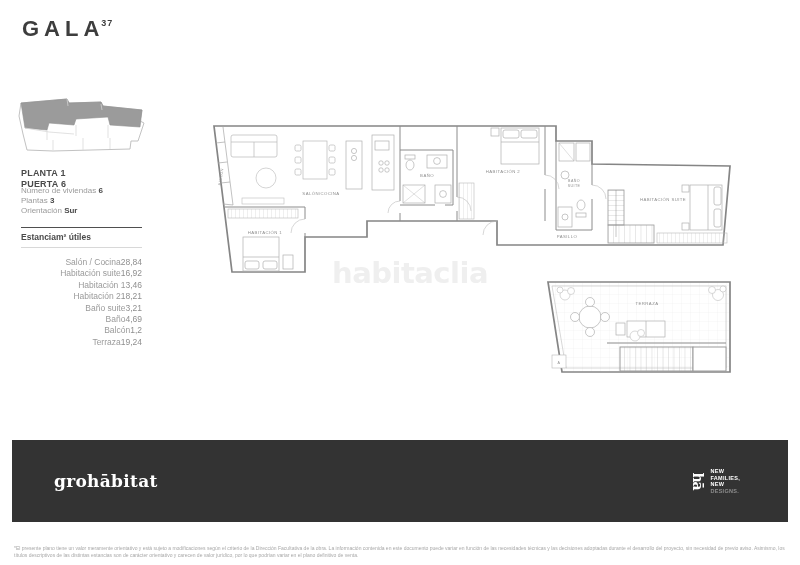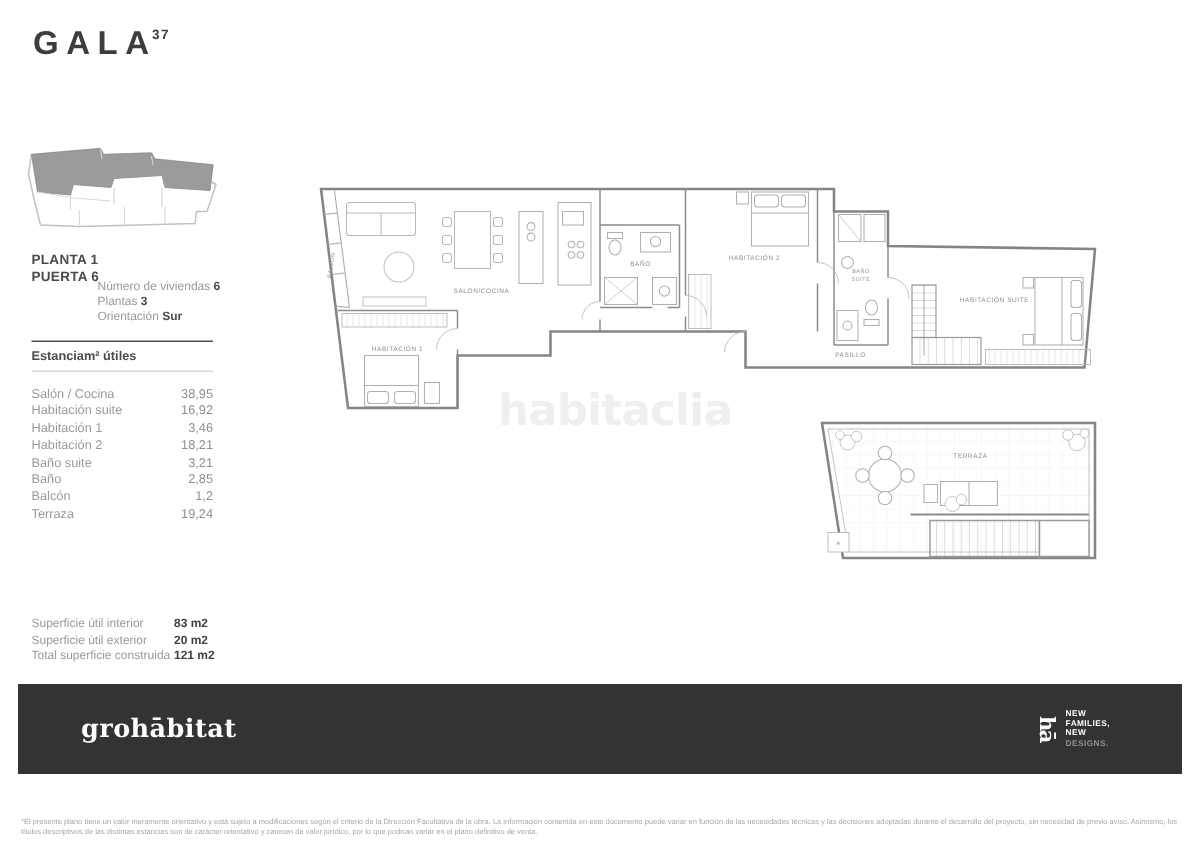"Número de viviendas 6" .facts { margin-left: 44px -> none }
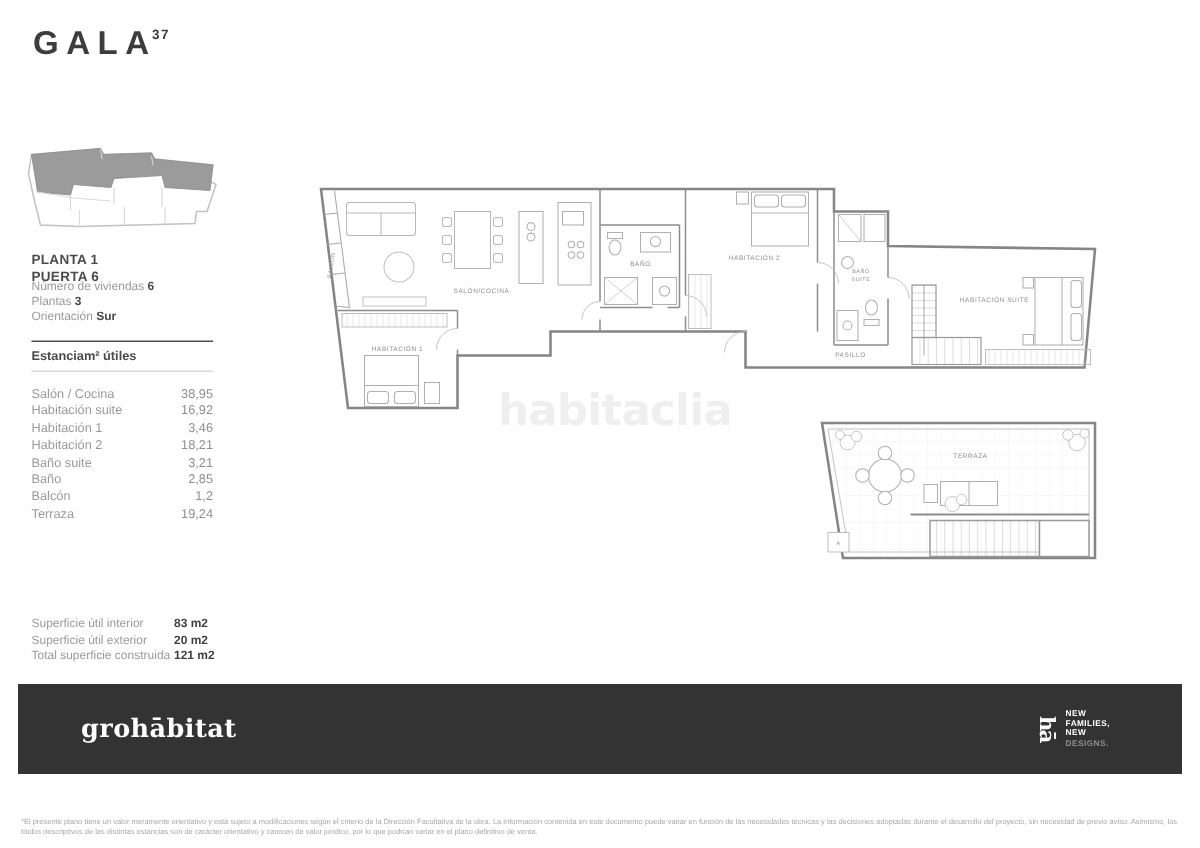"Salón / Cocina" .room-table .row { gap: 35px -> none; justify-content: space-between -> flex-end }
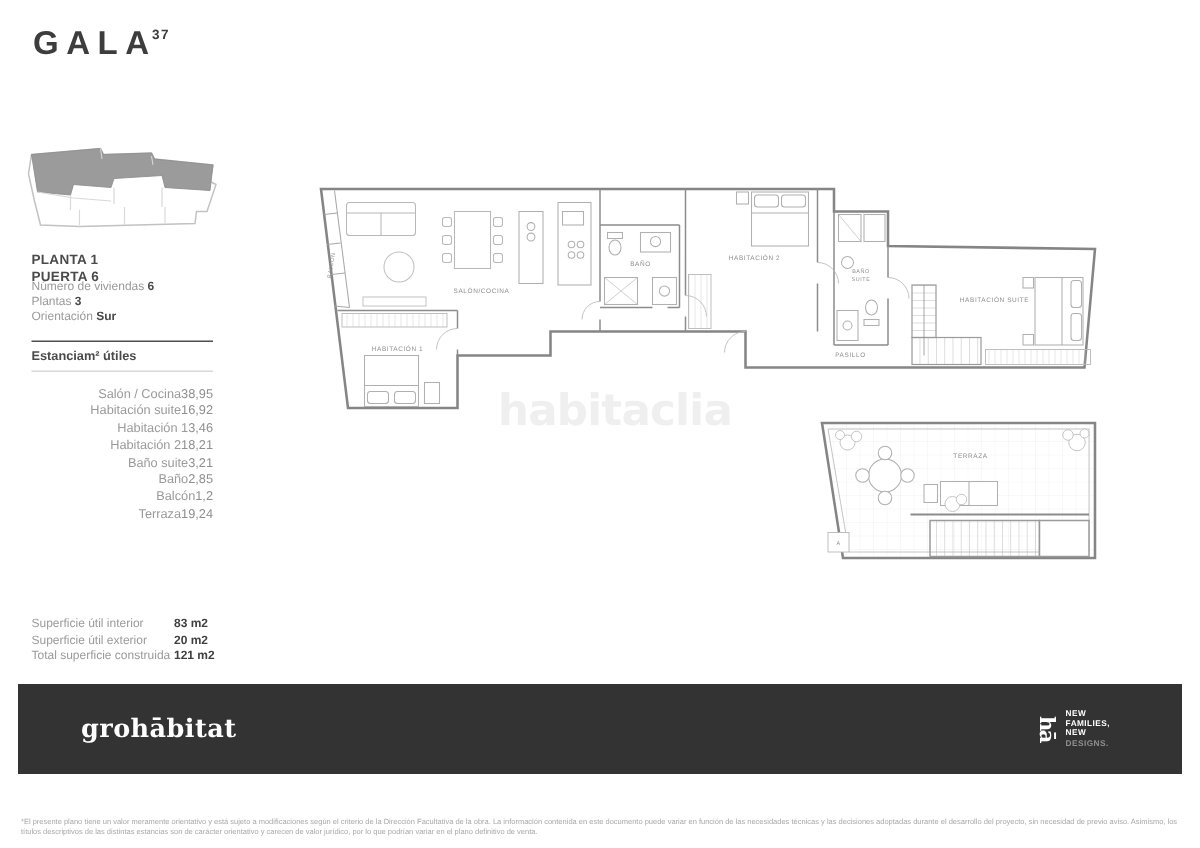"38,95" span.val { text: 38,95 -> 28,84 }
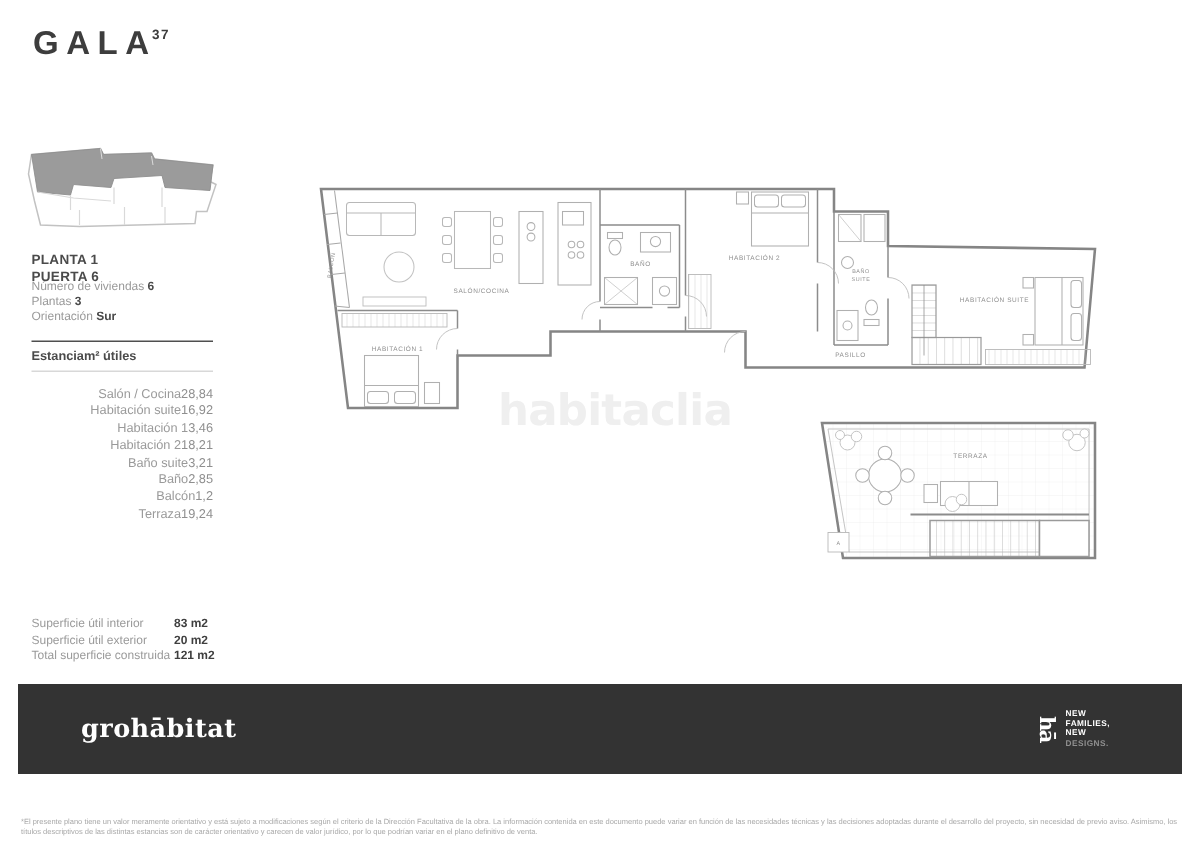"2,85" span.val { text: 2,85 -> 4,69 }
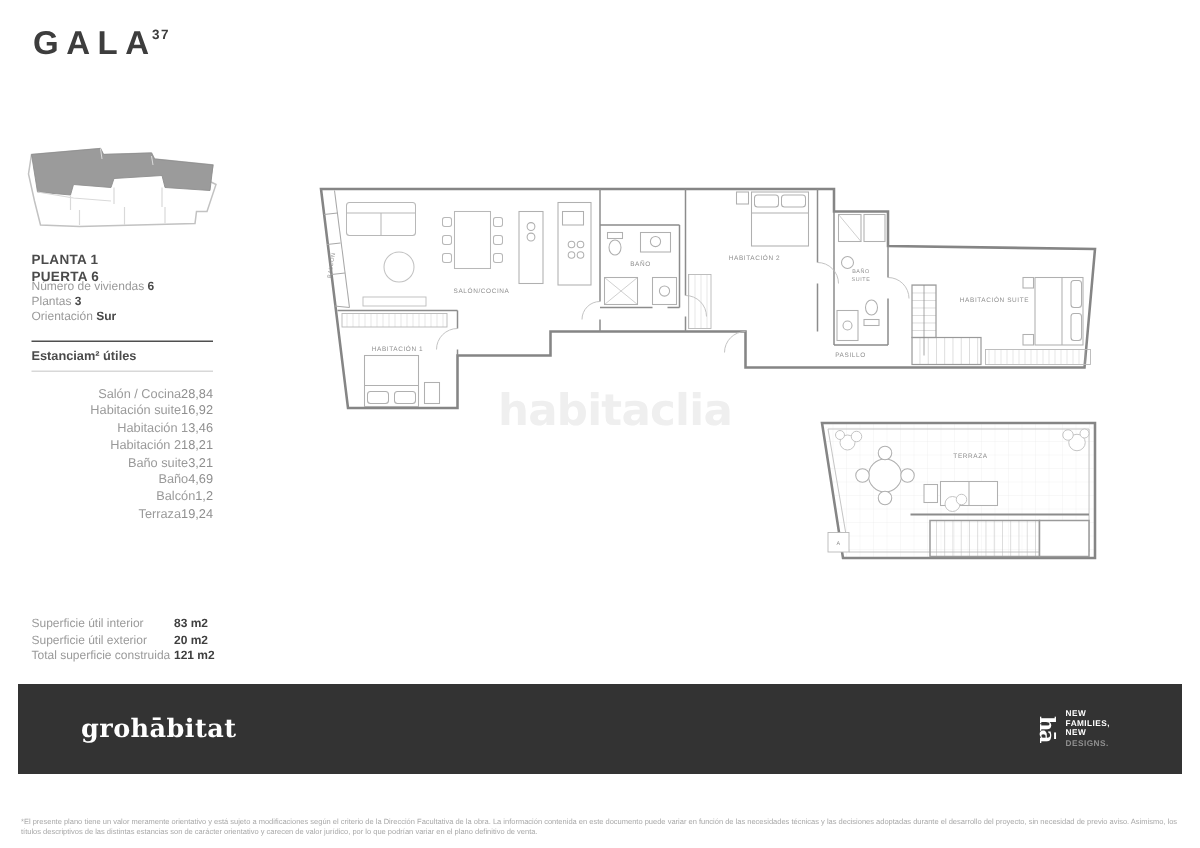"Superficie útil interior 83 m2" div.summary { html: <div> <div><span>Superficie útil interior</span><b>83 m2</b></div> <div><span>Superficie útil exterior</span><b>20 m2</b></div> <div><span>Total superficie construida</span><b>121 m2</b></div> </div> -> none }
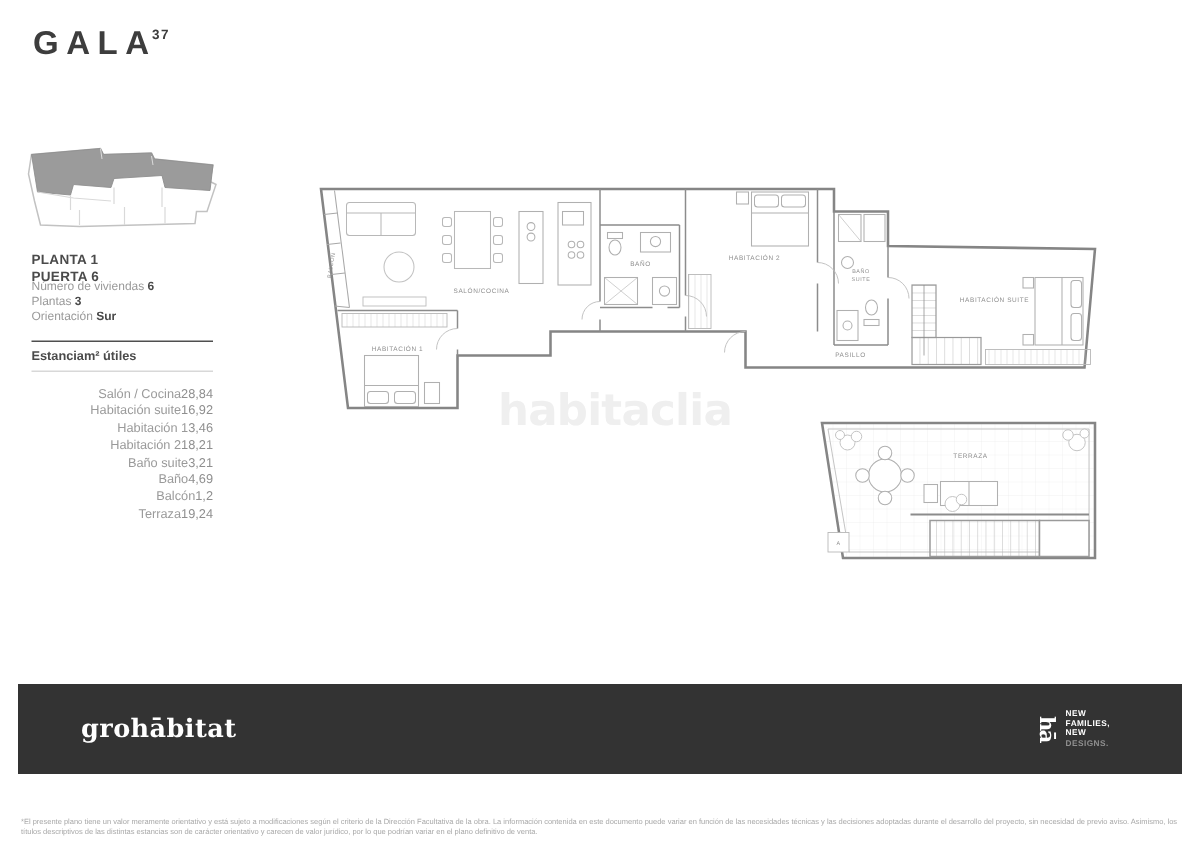"grohābitat" .footer { height: 60px -> 82px; top: 456px -> 440px }
